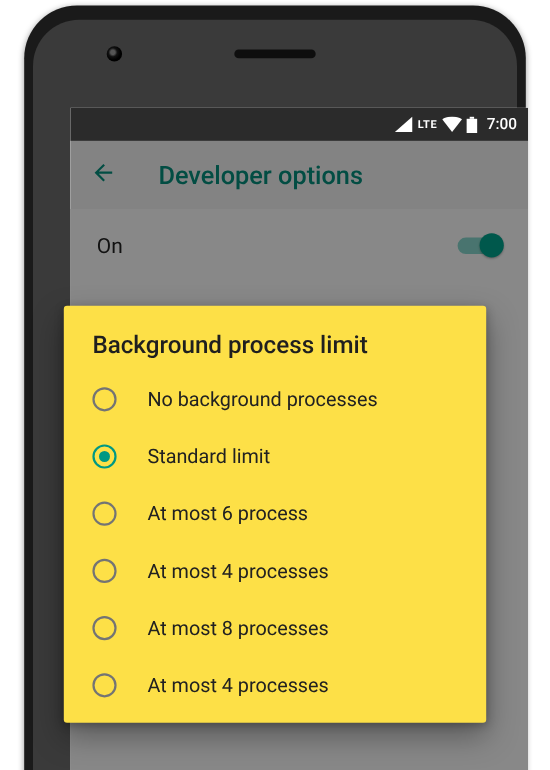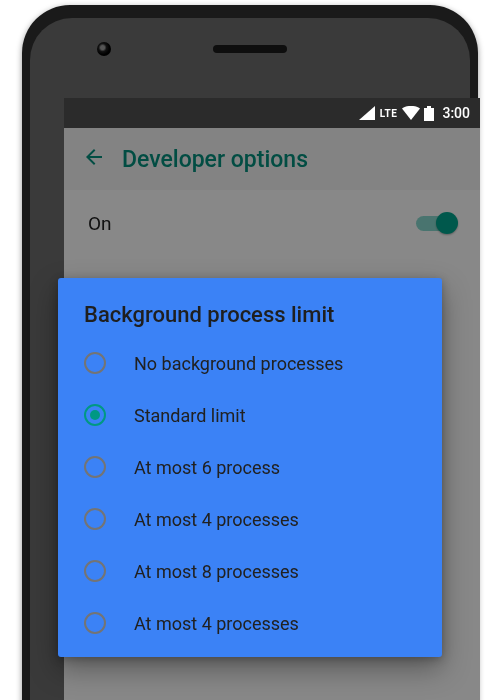"3:00" span.clock { text: 3:00 -> 7:00 }
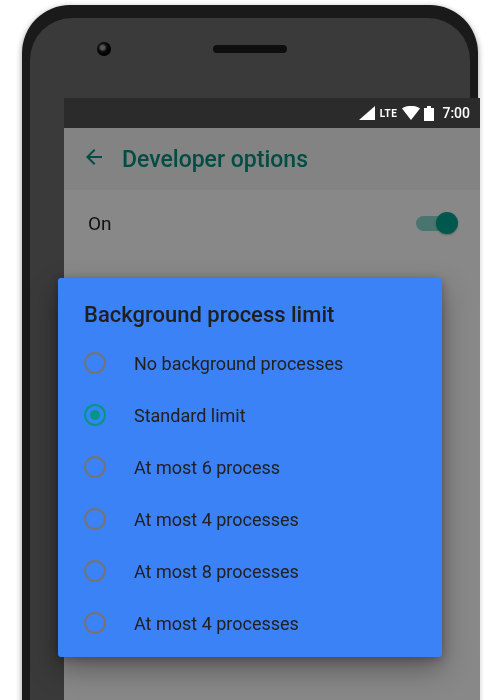"Developer options" .app-bar { gap: 16px -> 38px }
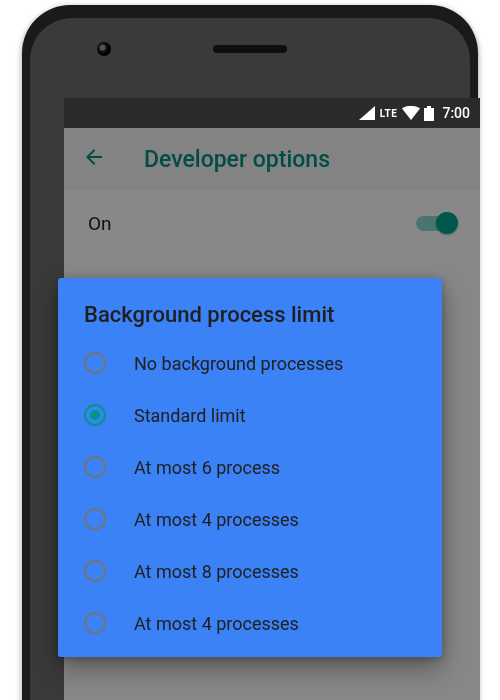"Background process limit" .dialog { background: #3b82f6 -> #fde047 }
